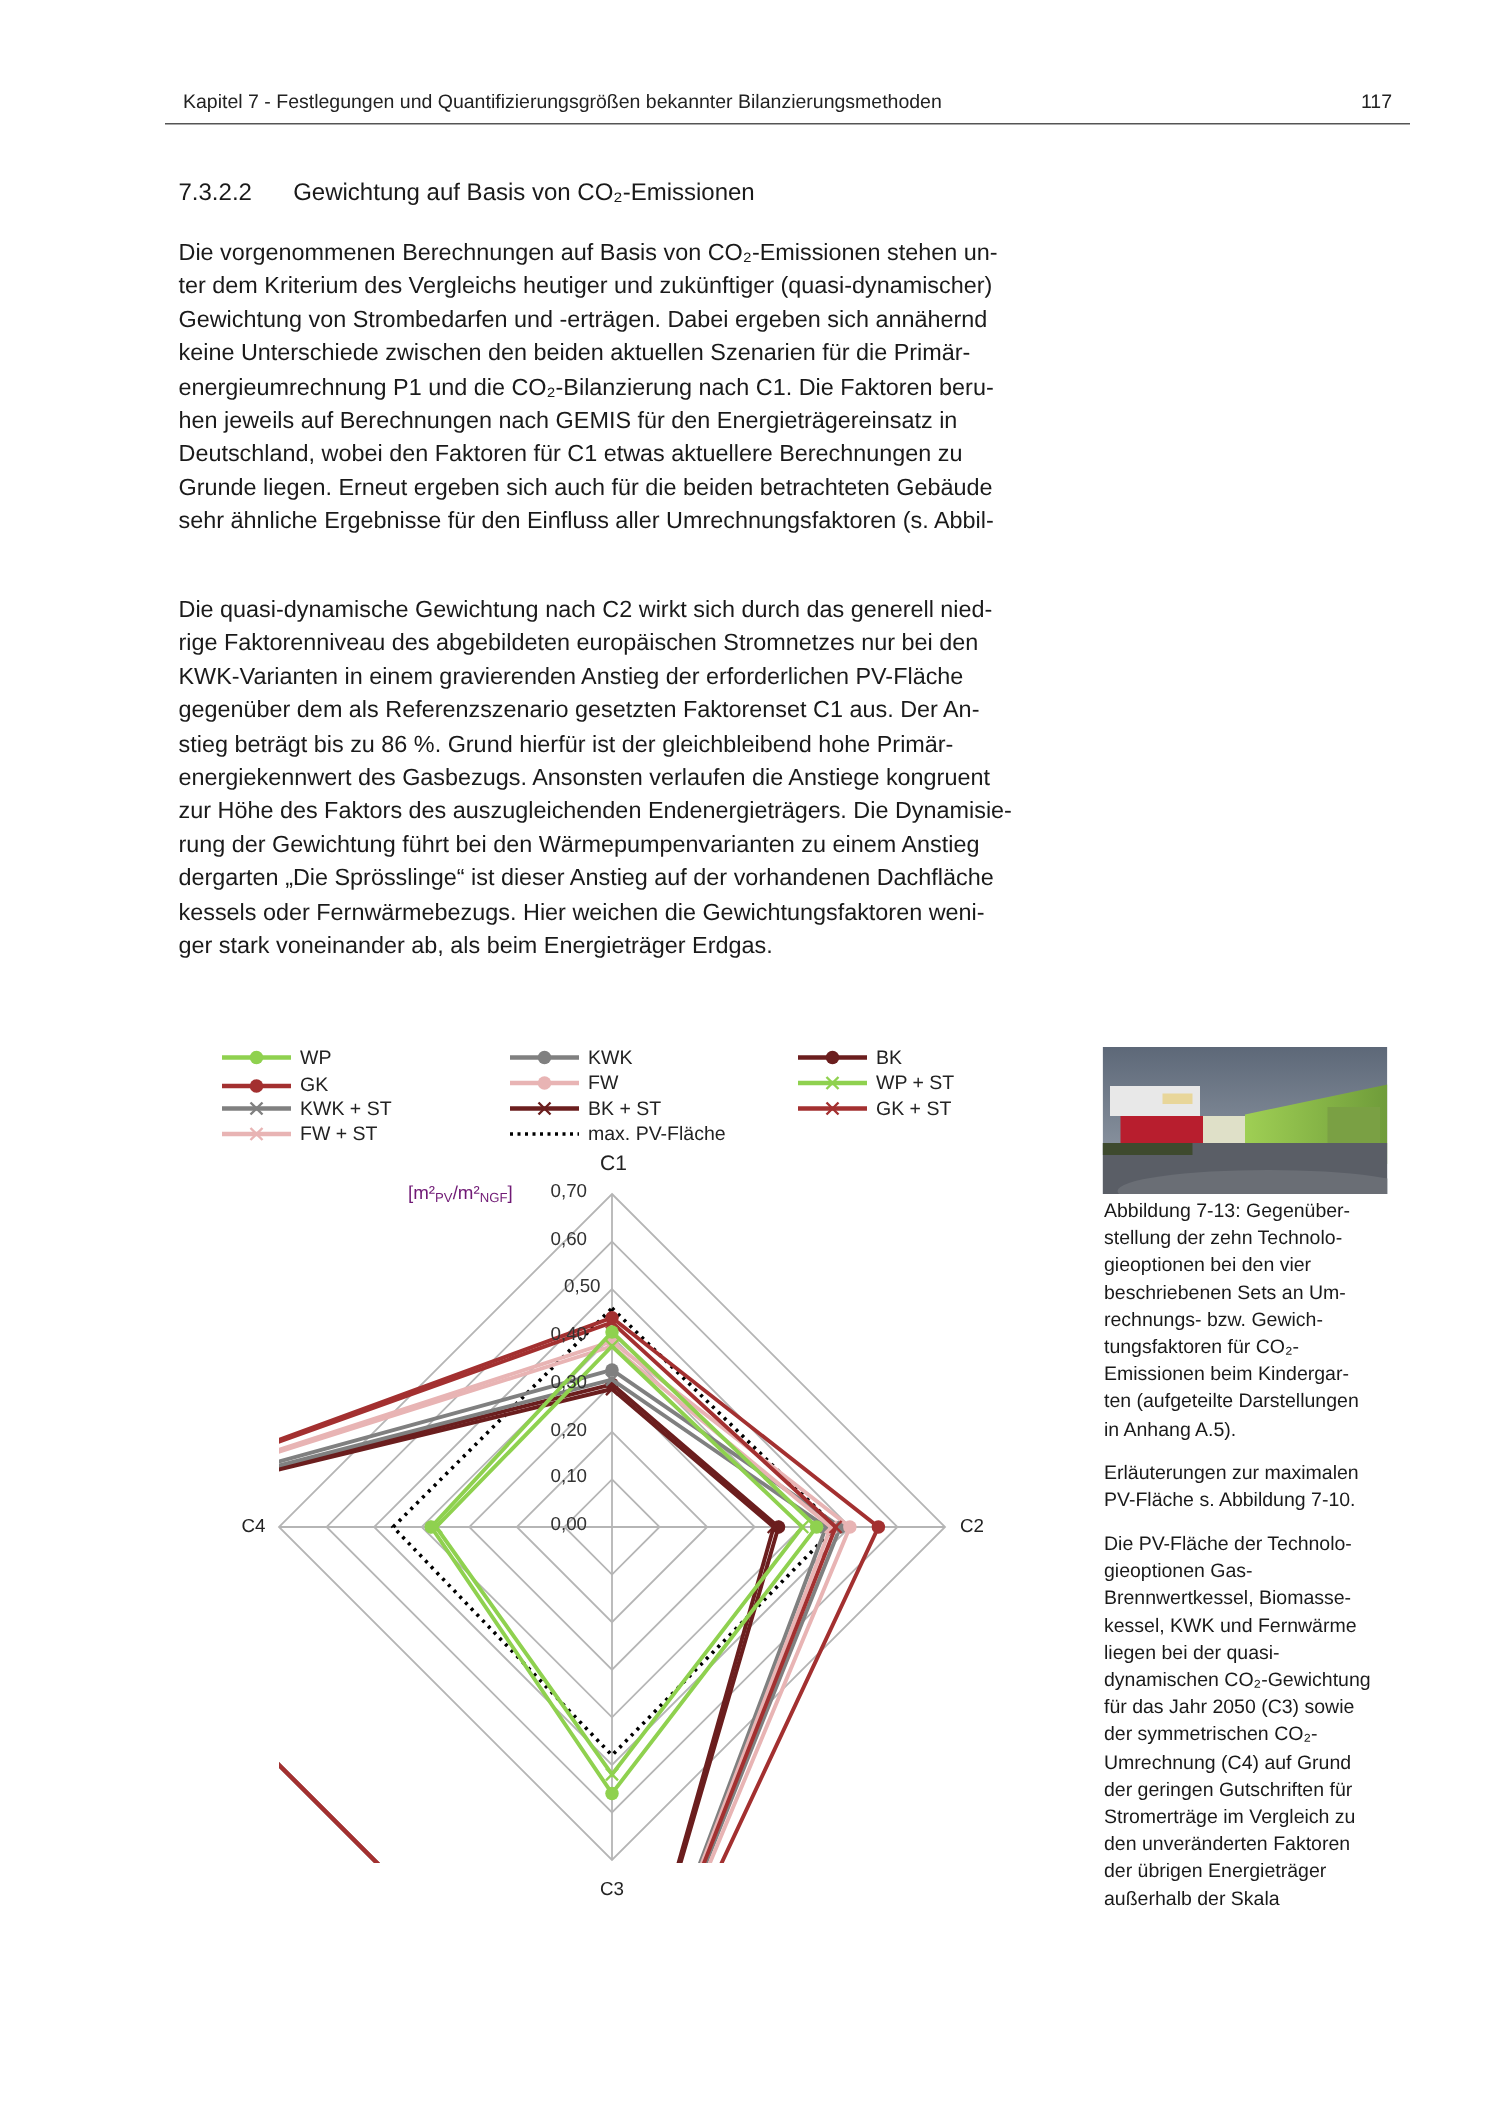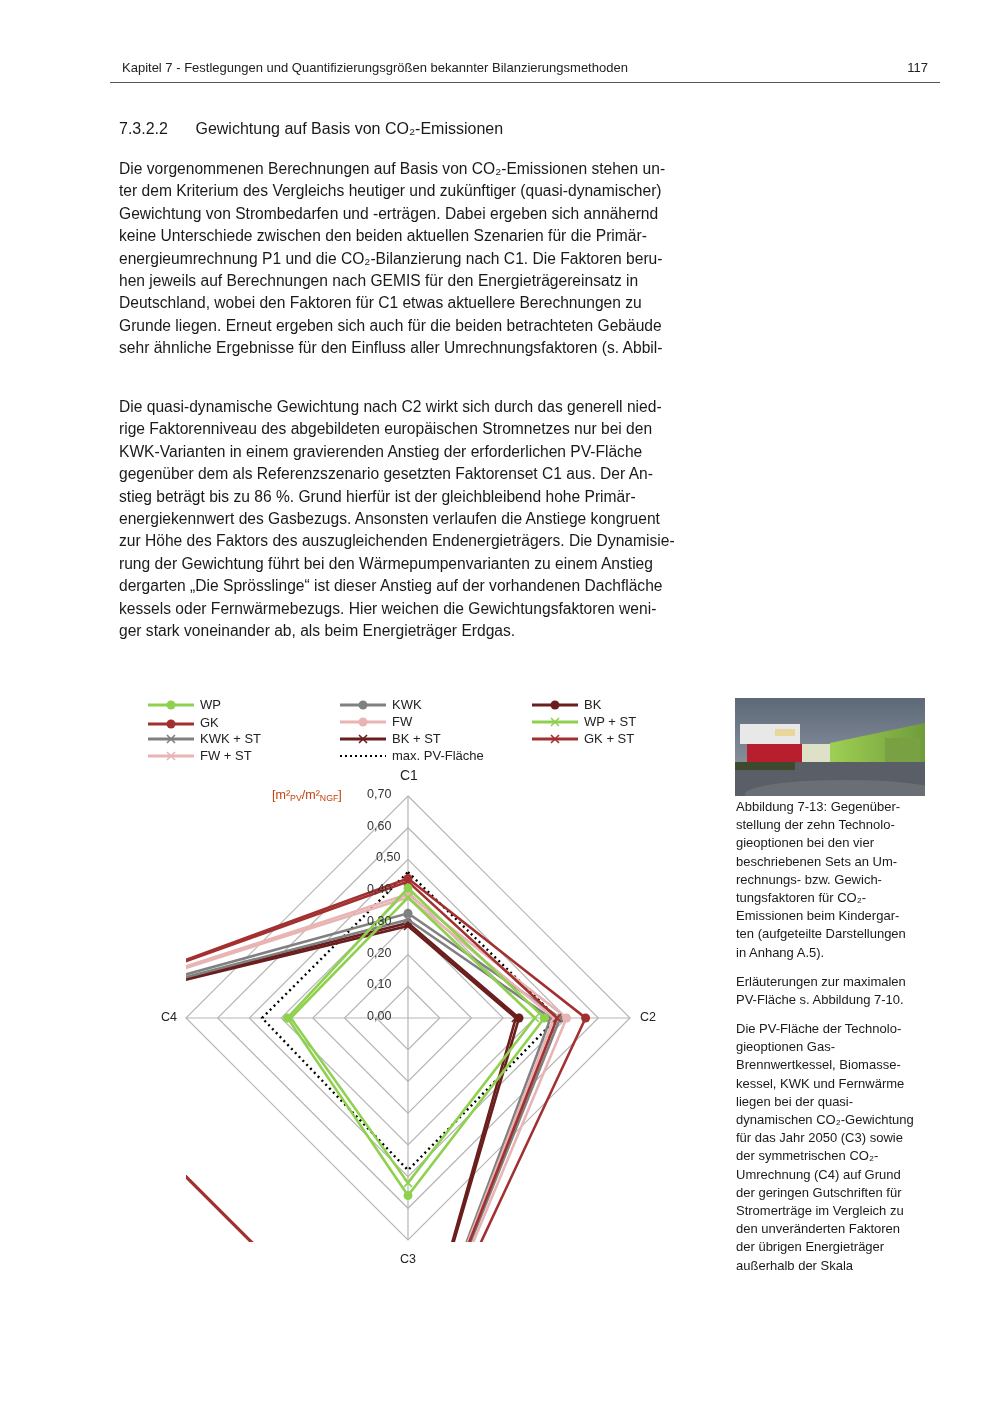"[m²PV/m²NGF]" .unit { color: #c2410c -> #701a75 }
